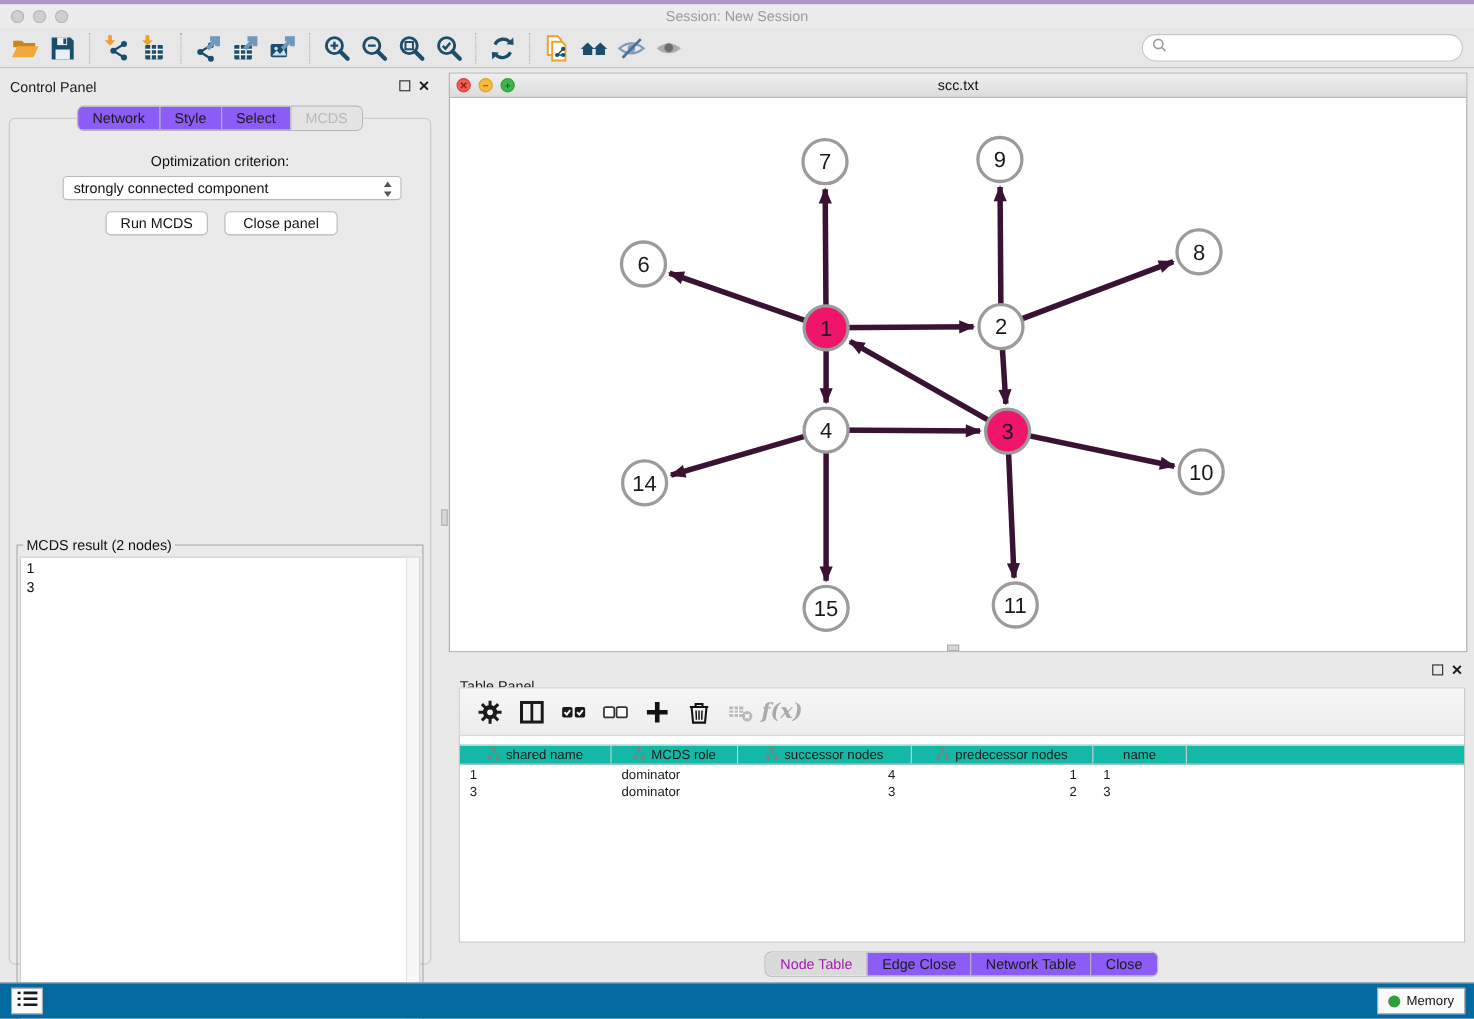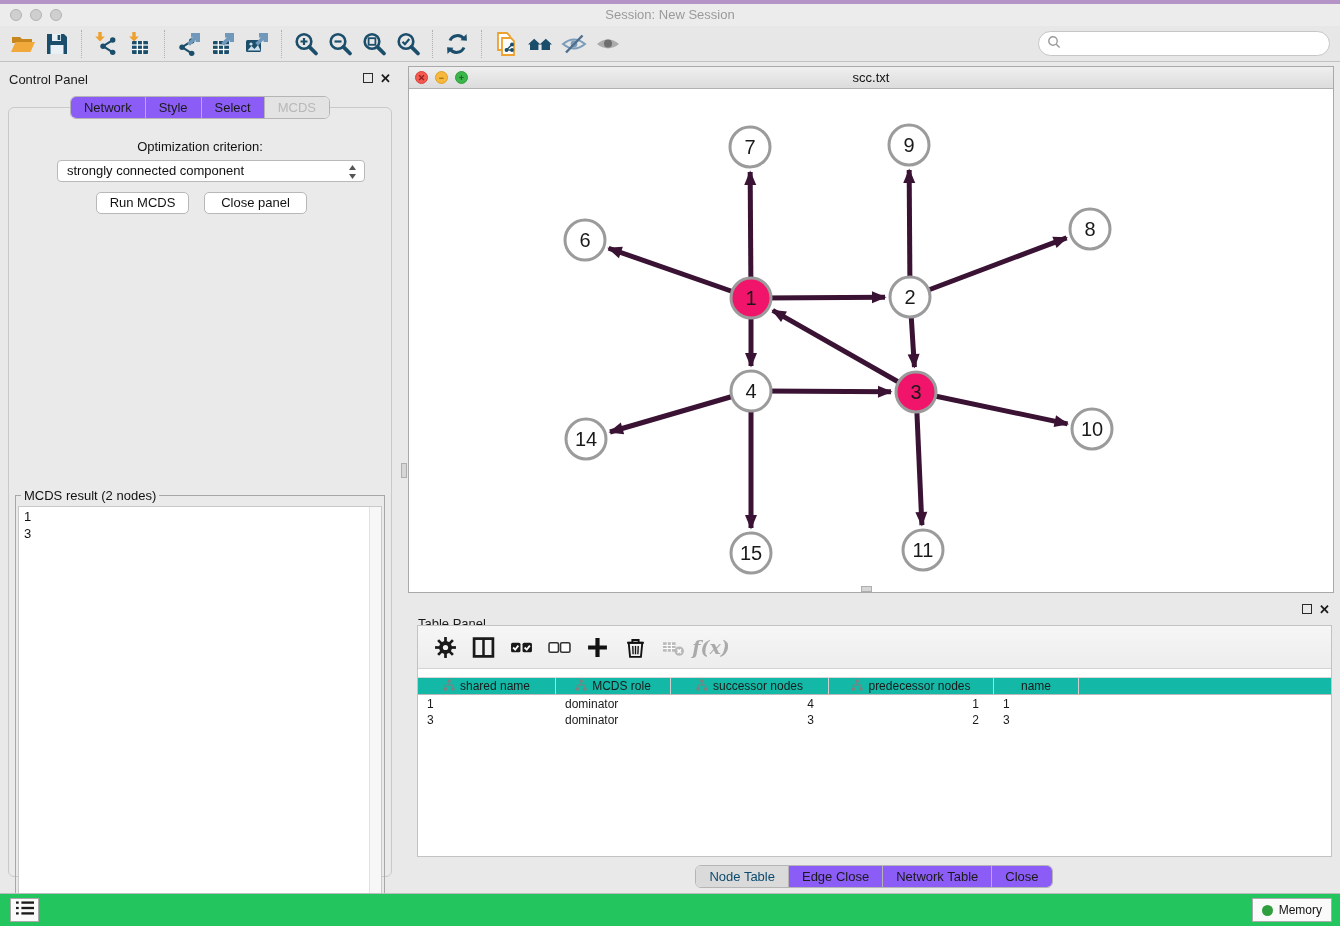"Node Table" #table-tabs-wrap .seg-tab.selected { color: #0c4a6e -> #a21caf }
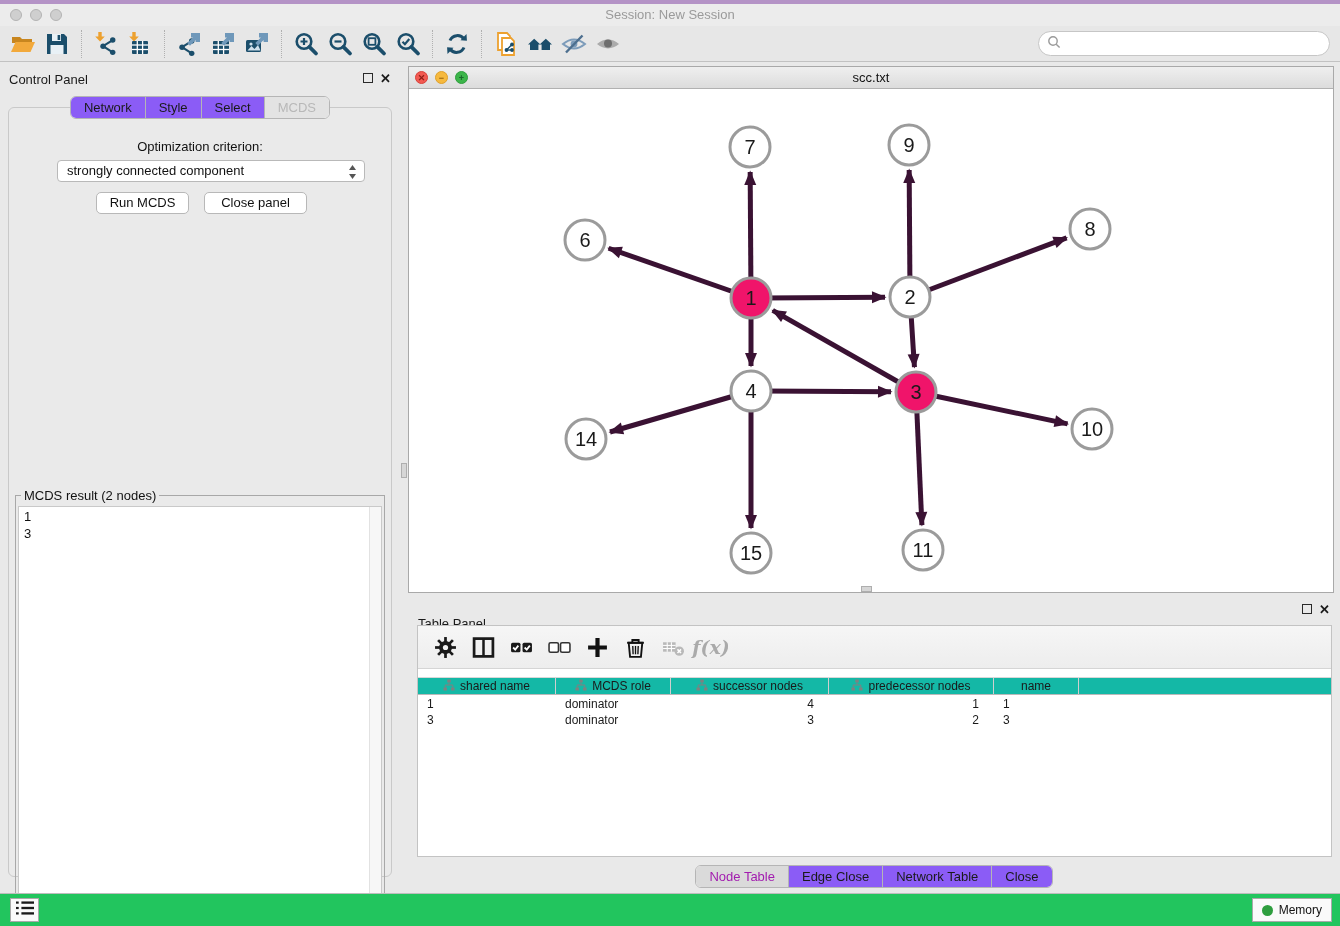"Memory" #status-bar { background: #22c55e -> #0369a1 }
